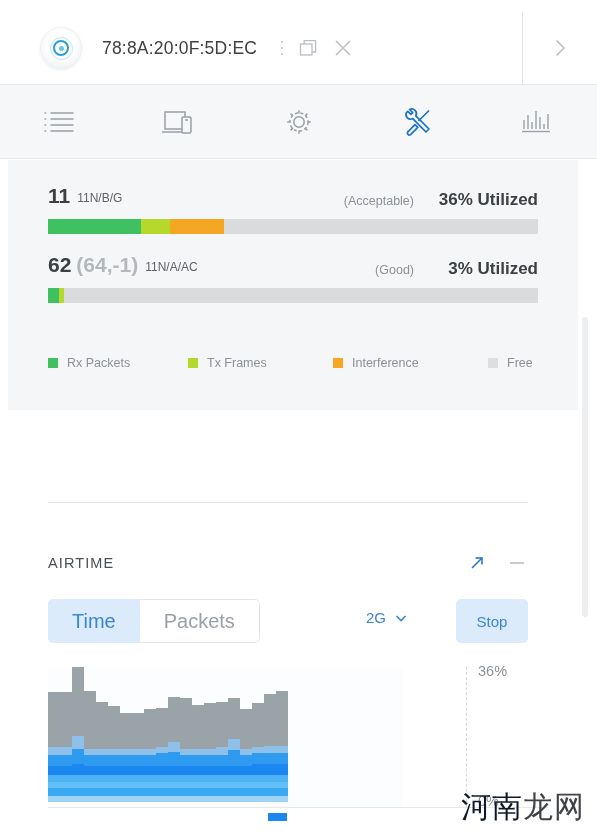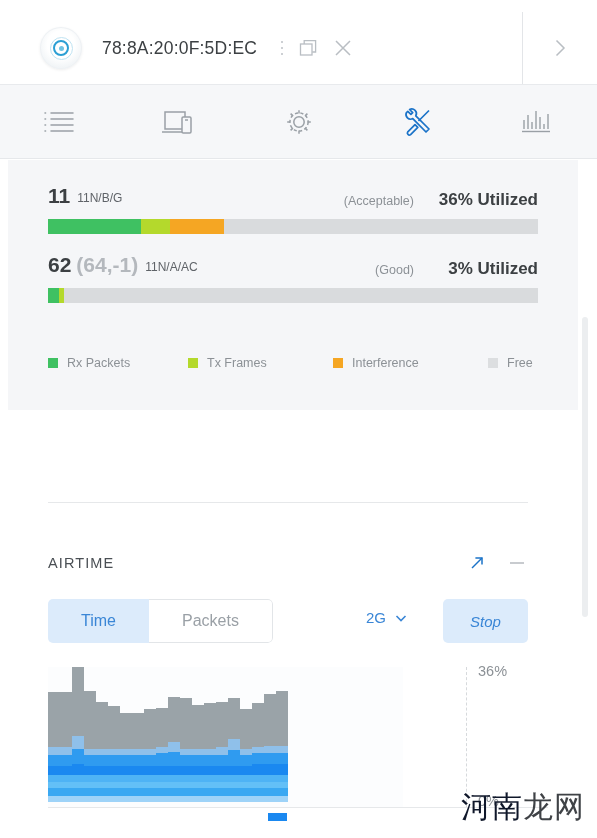"Time" .seg-ctl .tab { font-size: 16px -> 20px; padding: 0 33px -> 0 24px }
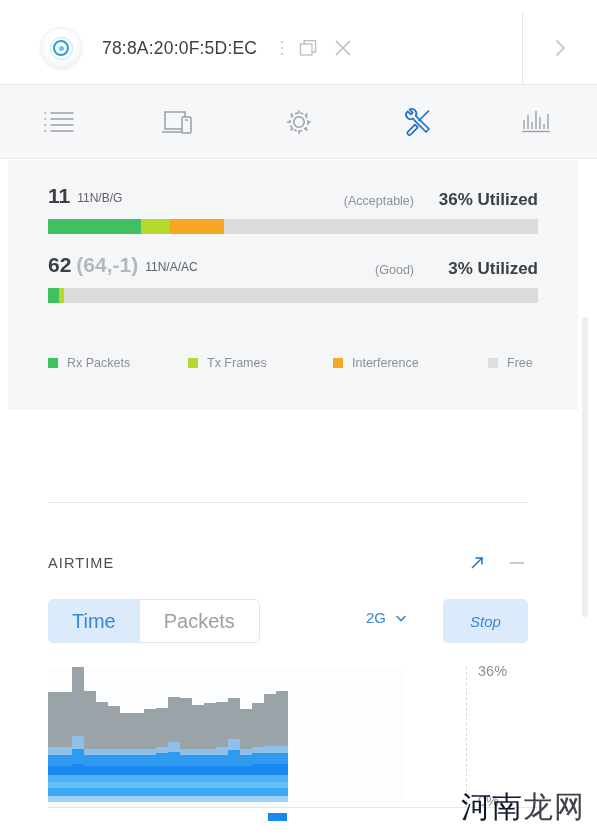"Stop" .stop-btn { font-style: italic -> none; width: 85px -> 72px }
